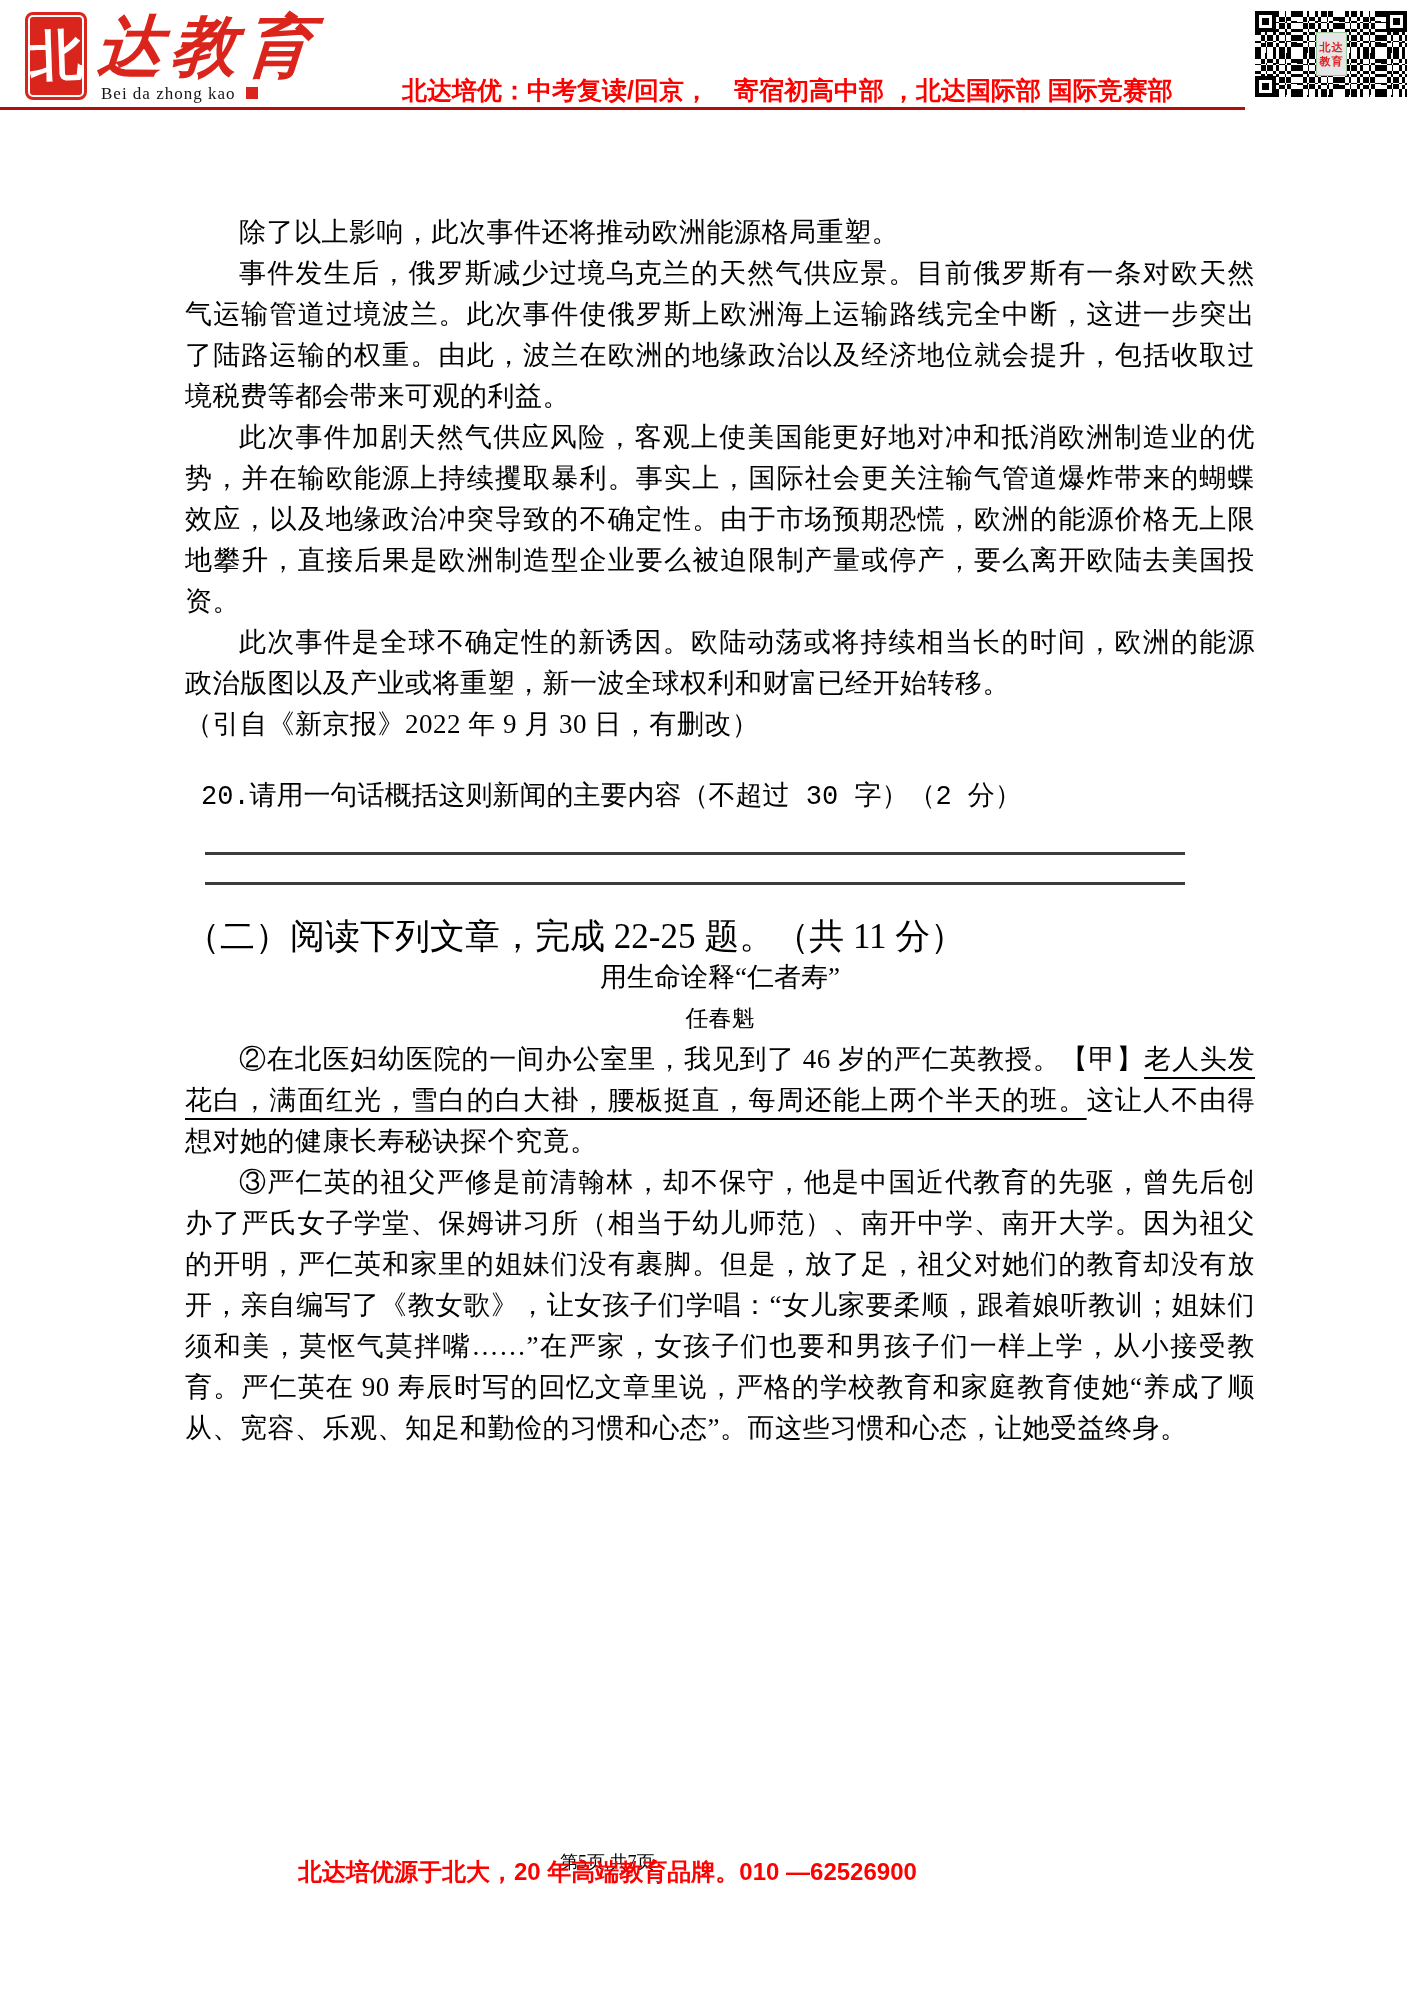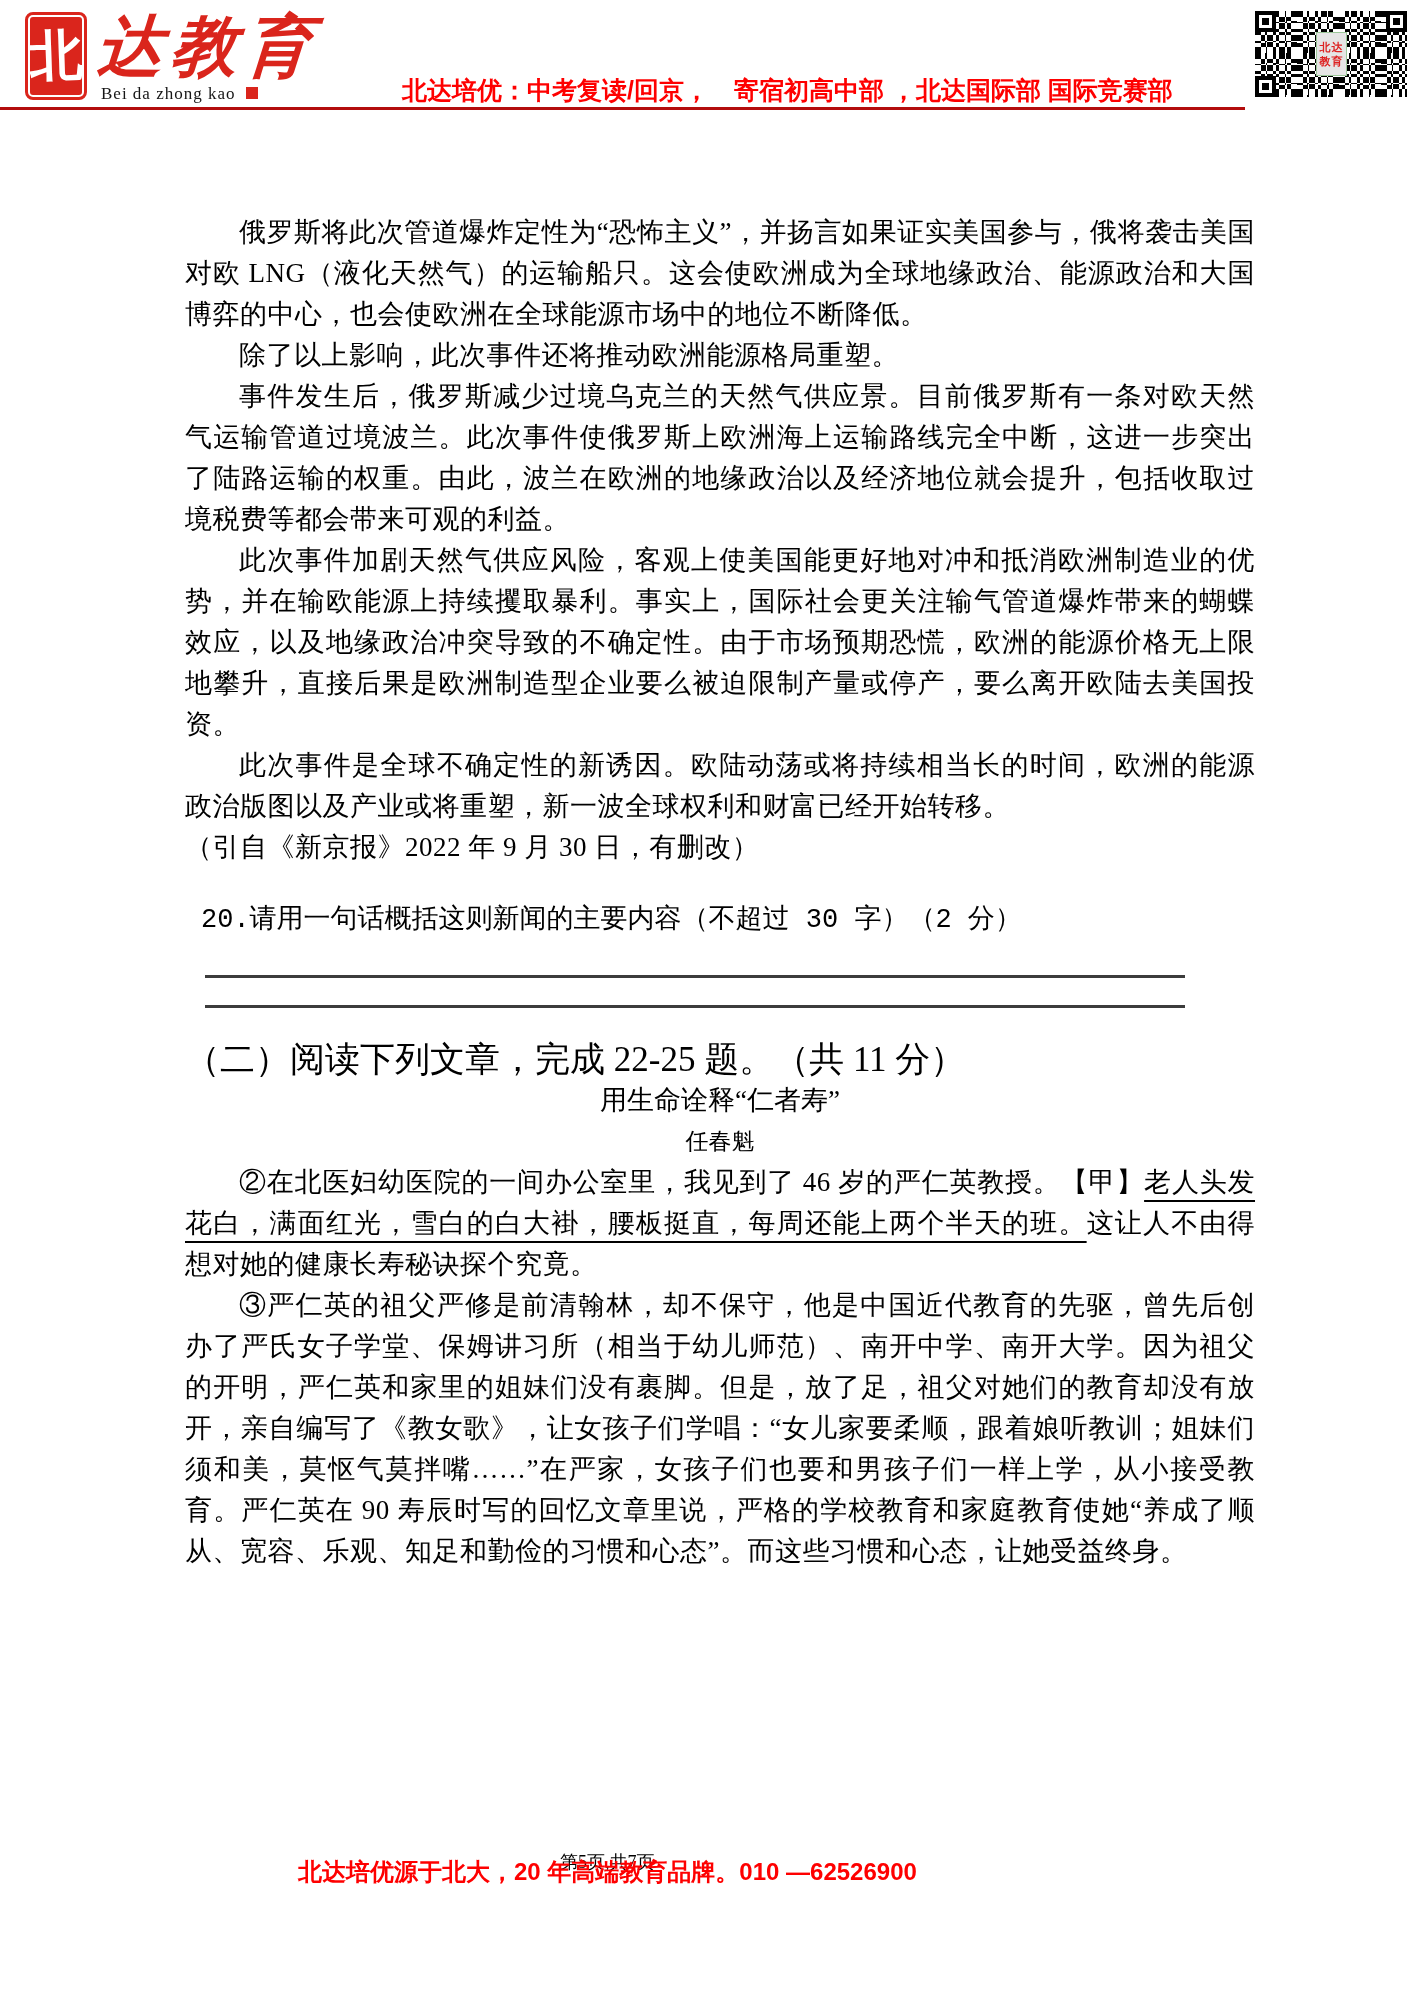"俄罗斯将此次管道爆炸定性为“恐怖主义”，并扬言如果证实美国参与，俄将袭击美国对欧" p { html: <p>俄罗斯将此次管道爆炸定性为“恐怖主义”，并扬言如果证实美国参与，俄将袭击美国对欧 LNG（液化天然气）的运输船只。这会使欧洲成为全球地缘政治、能源政治和大国博弈的中心，也会使欧洲在全球能源市场中的地位不断降低。</p> -> none }
